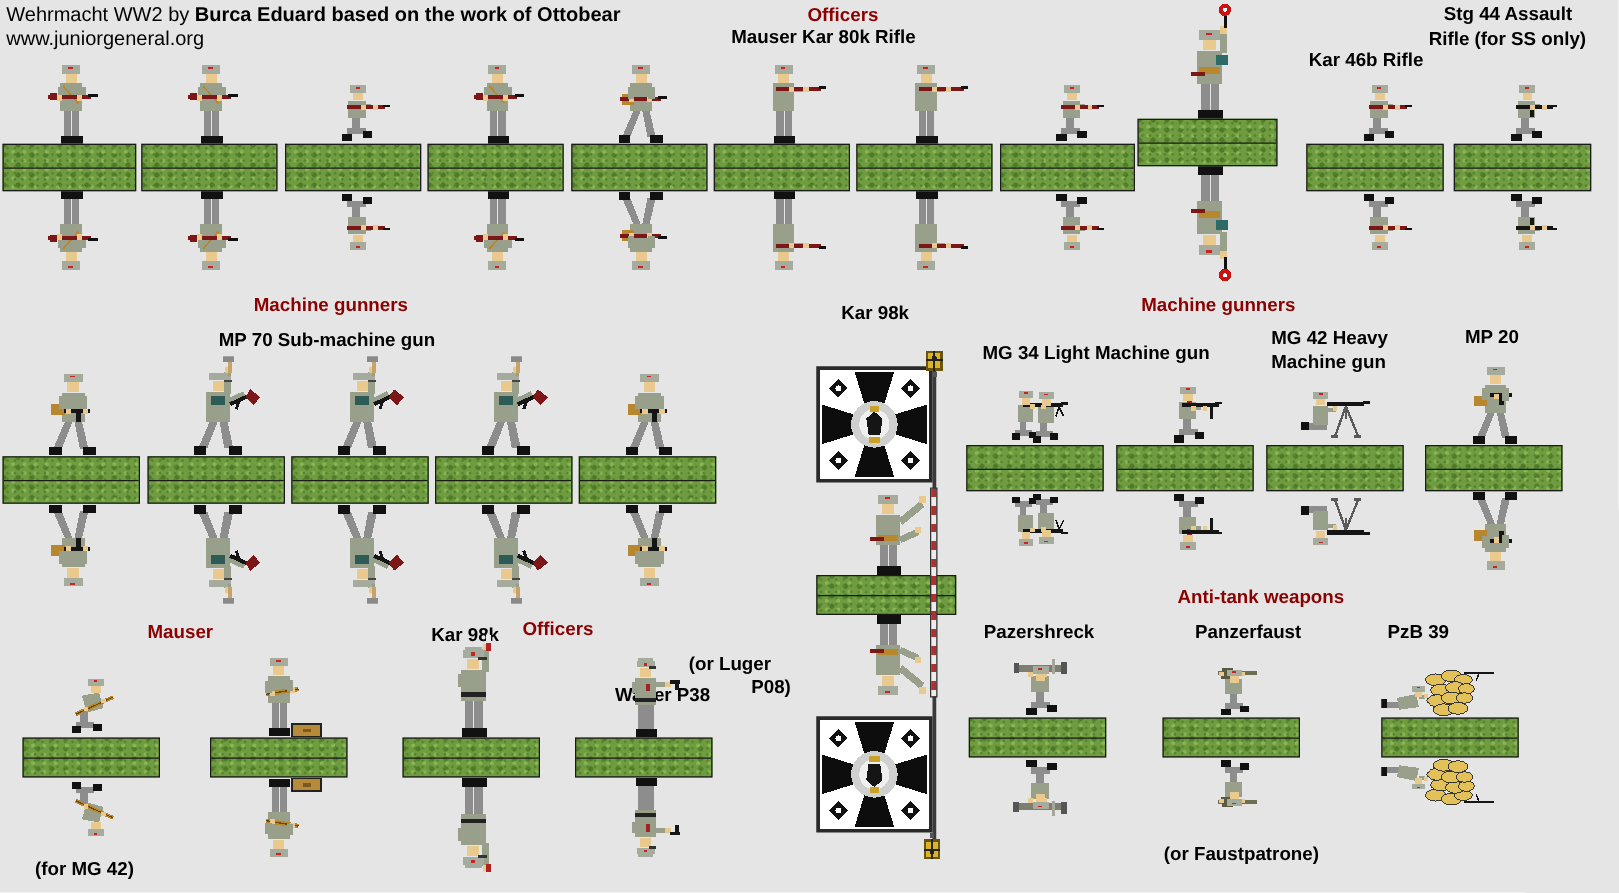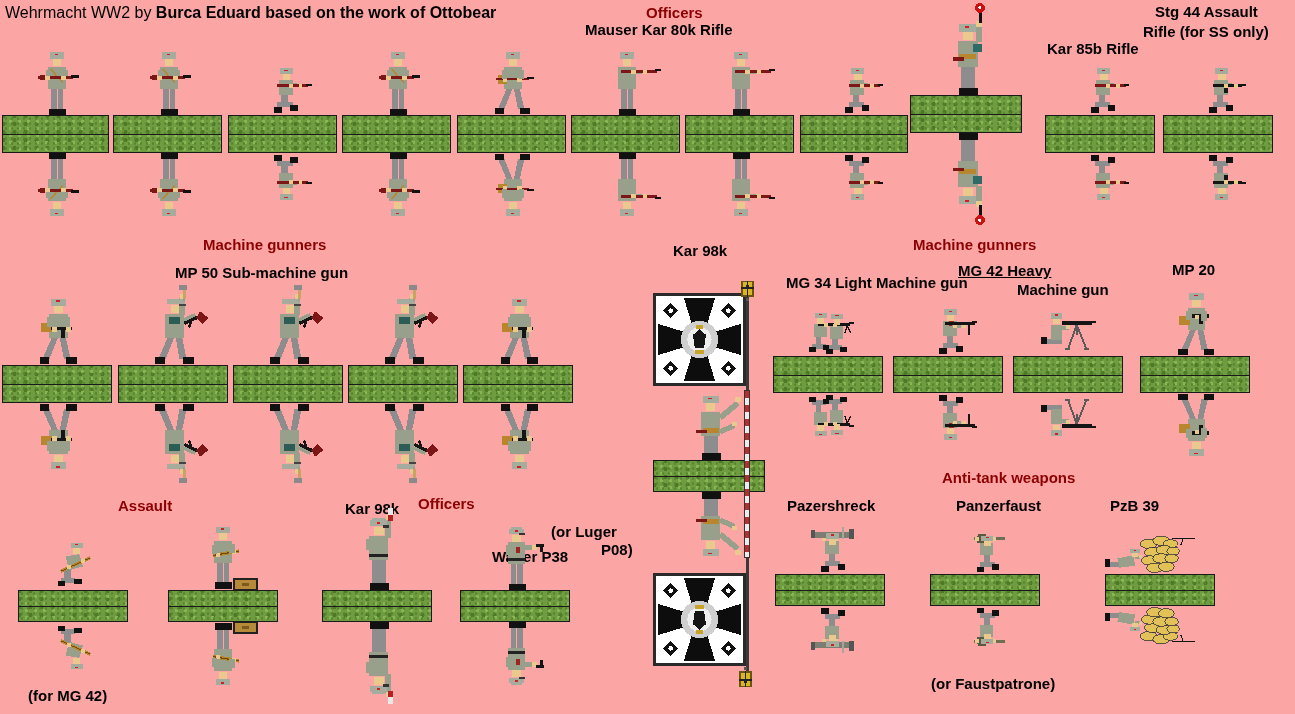"Wehrmacht WW2 by Burca Eduard" #sheet { background: #fca5a5 -> #e5e5e5 }
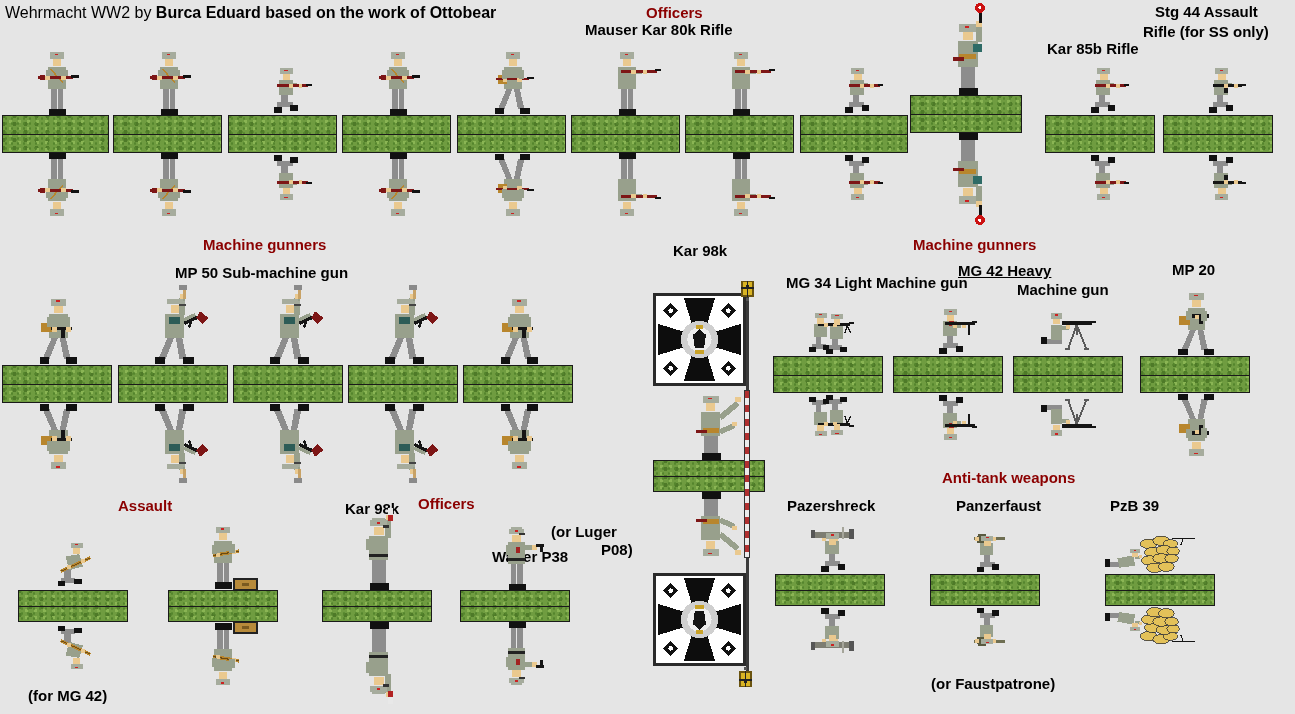"www.juniorgeneral.org" div { html: none -> <div>www.juniorgeneral.org</div> }
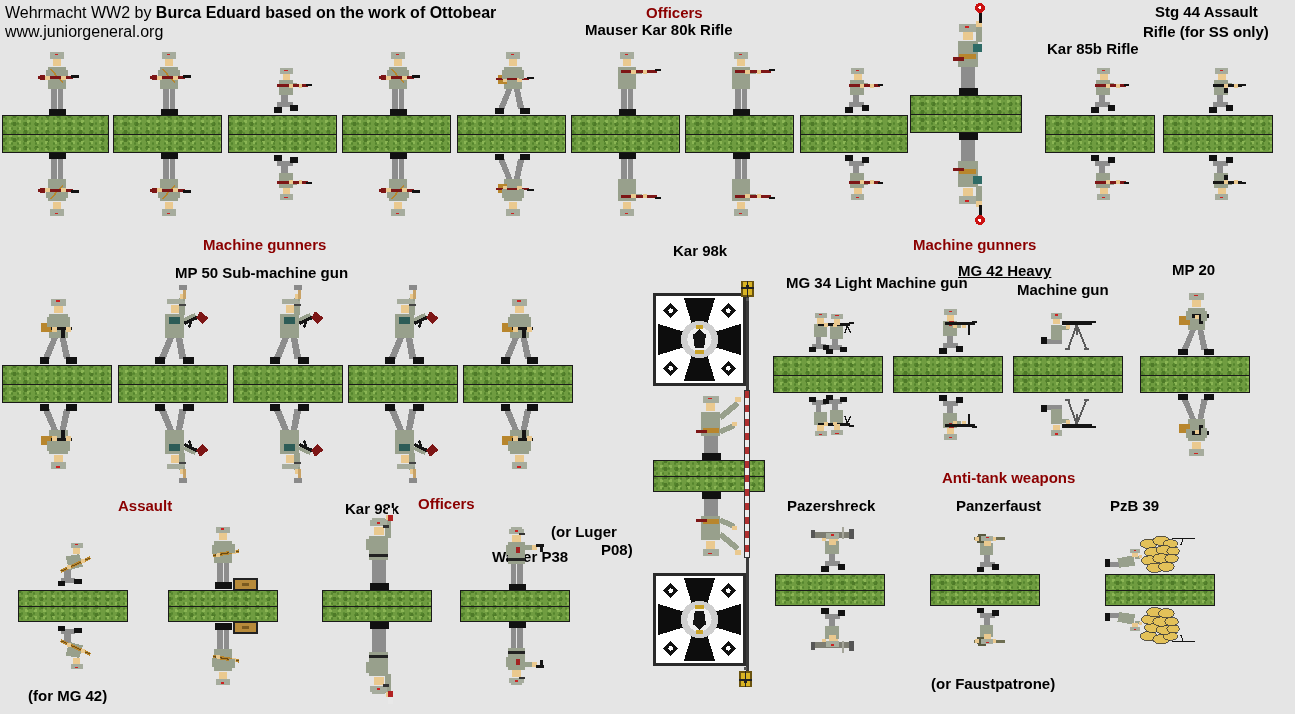"Kar 85b Rifle" div.lbl { text: 85b -> 46b }
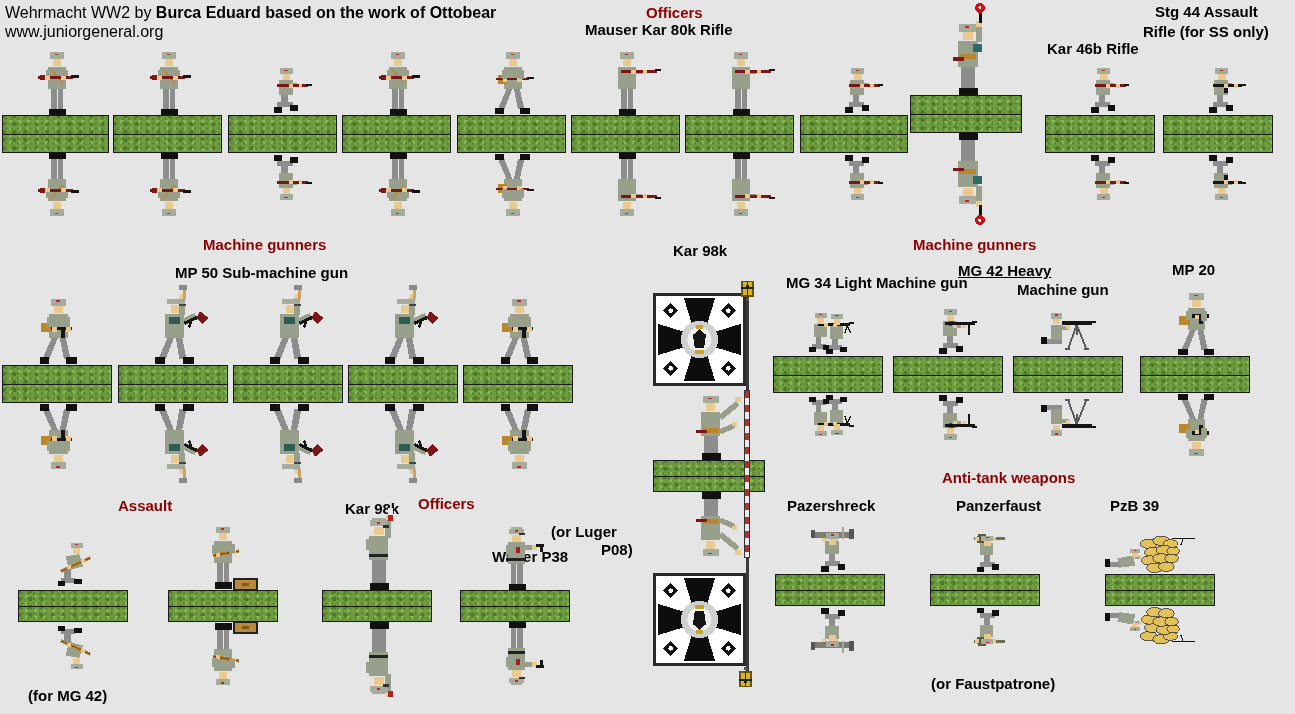"MP 50 Sub-machine gun" div.lbl { text: 50 -> 70 }
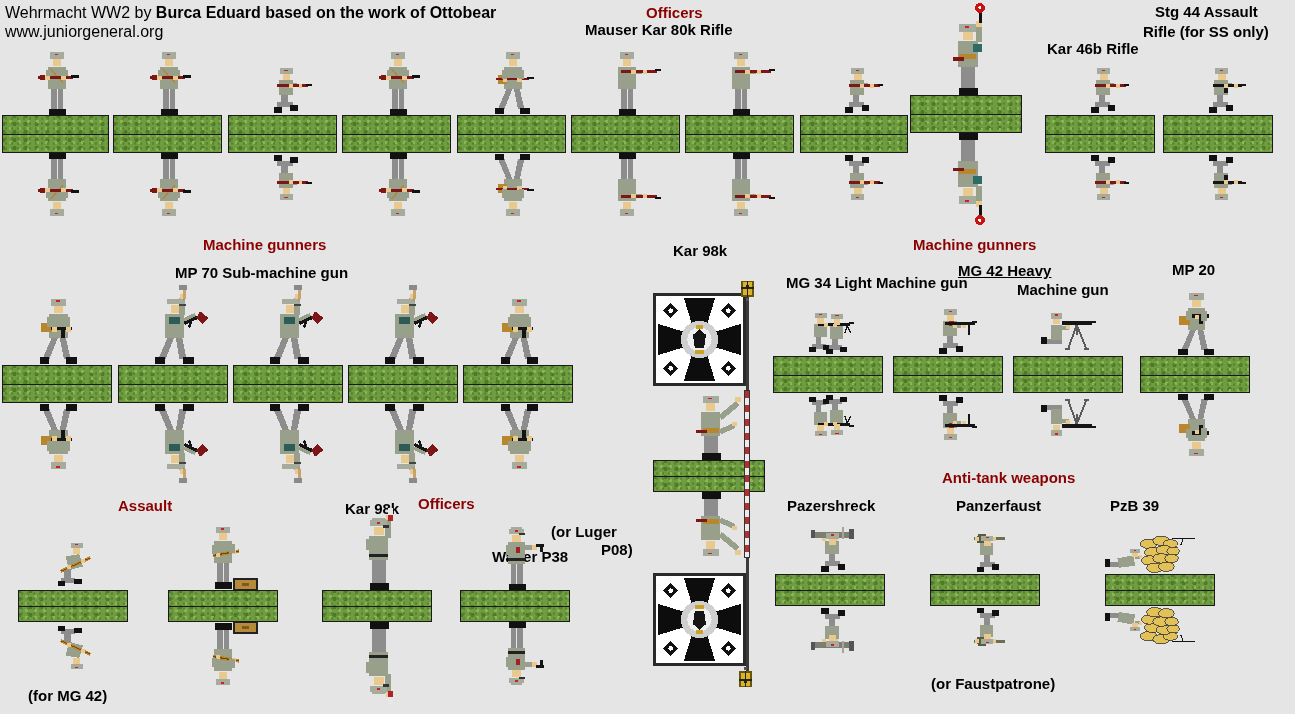"MG 42 Heavy" div.lbl { left: 958px -> 1017px; text-decoration: underline -> none }
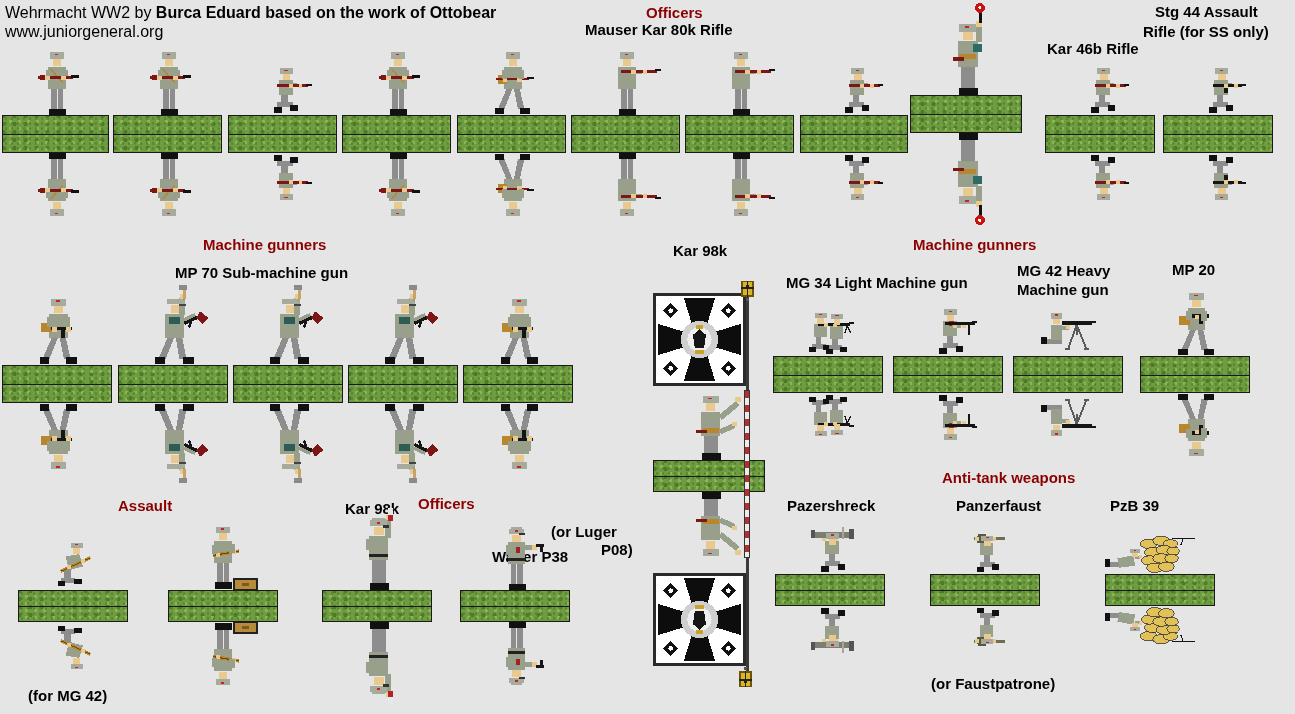"Assault" div.lbl { text: Assault -> Mauser }
